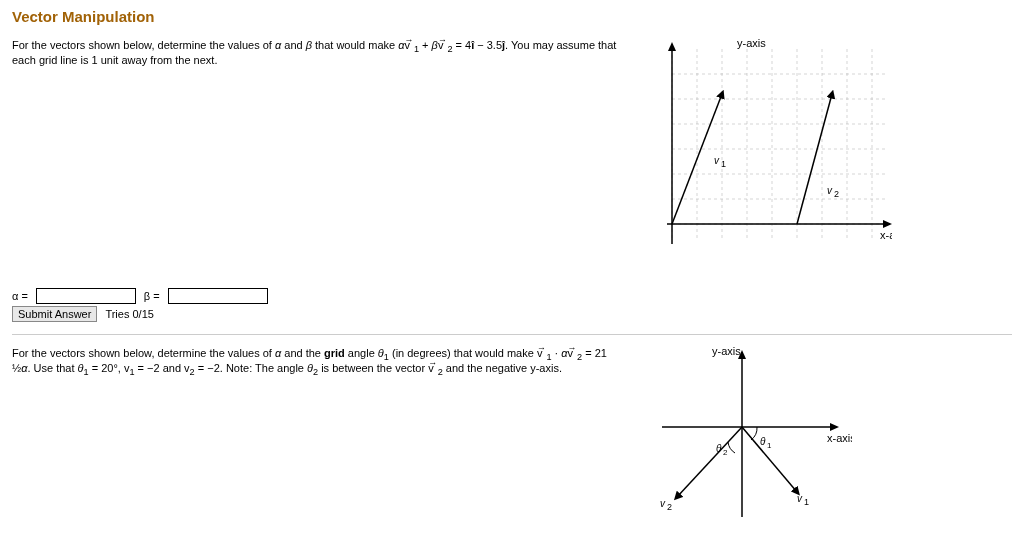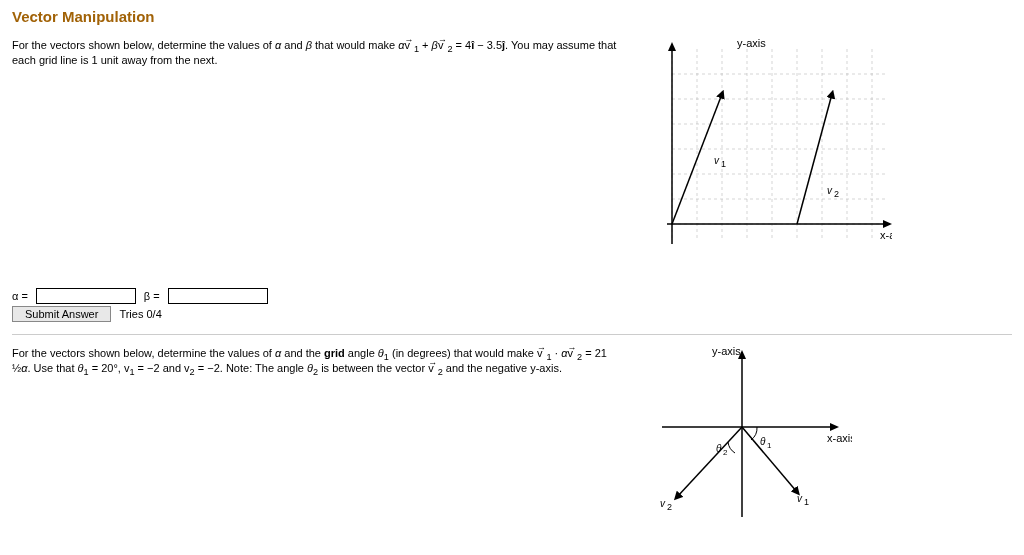"Submit Answer" .submit-btn { padding: 1px 12px -> 1px 5px }
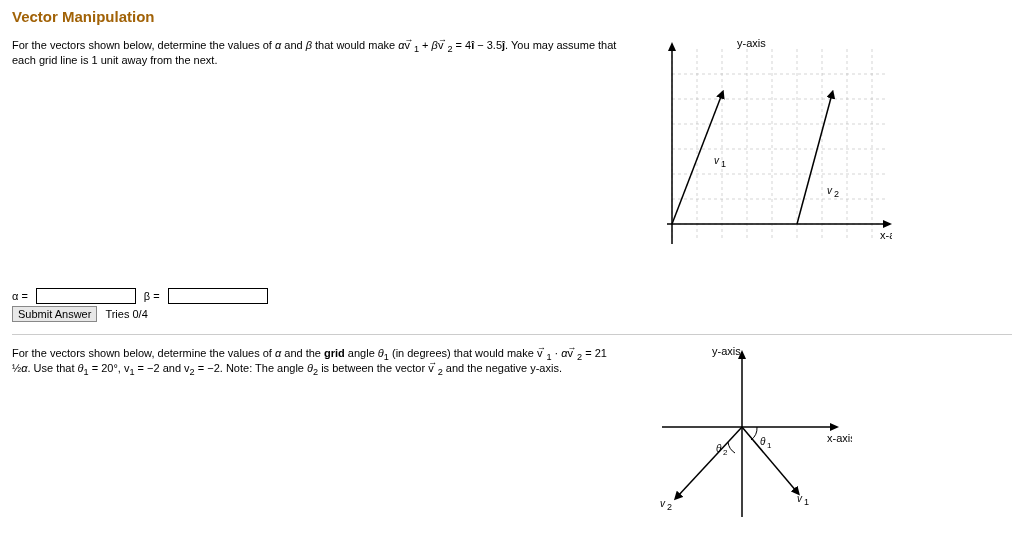"Tries 0/4" span.tries-label { text: 0/4 -> 0/15 }
